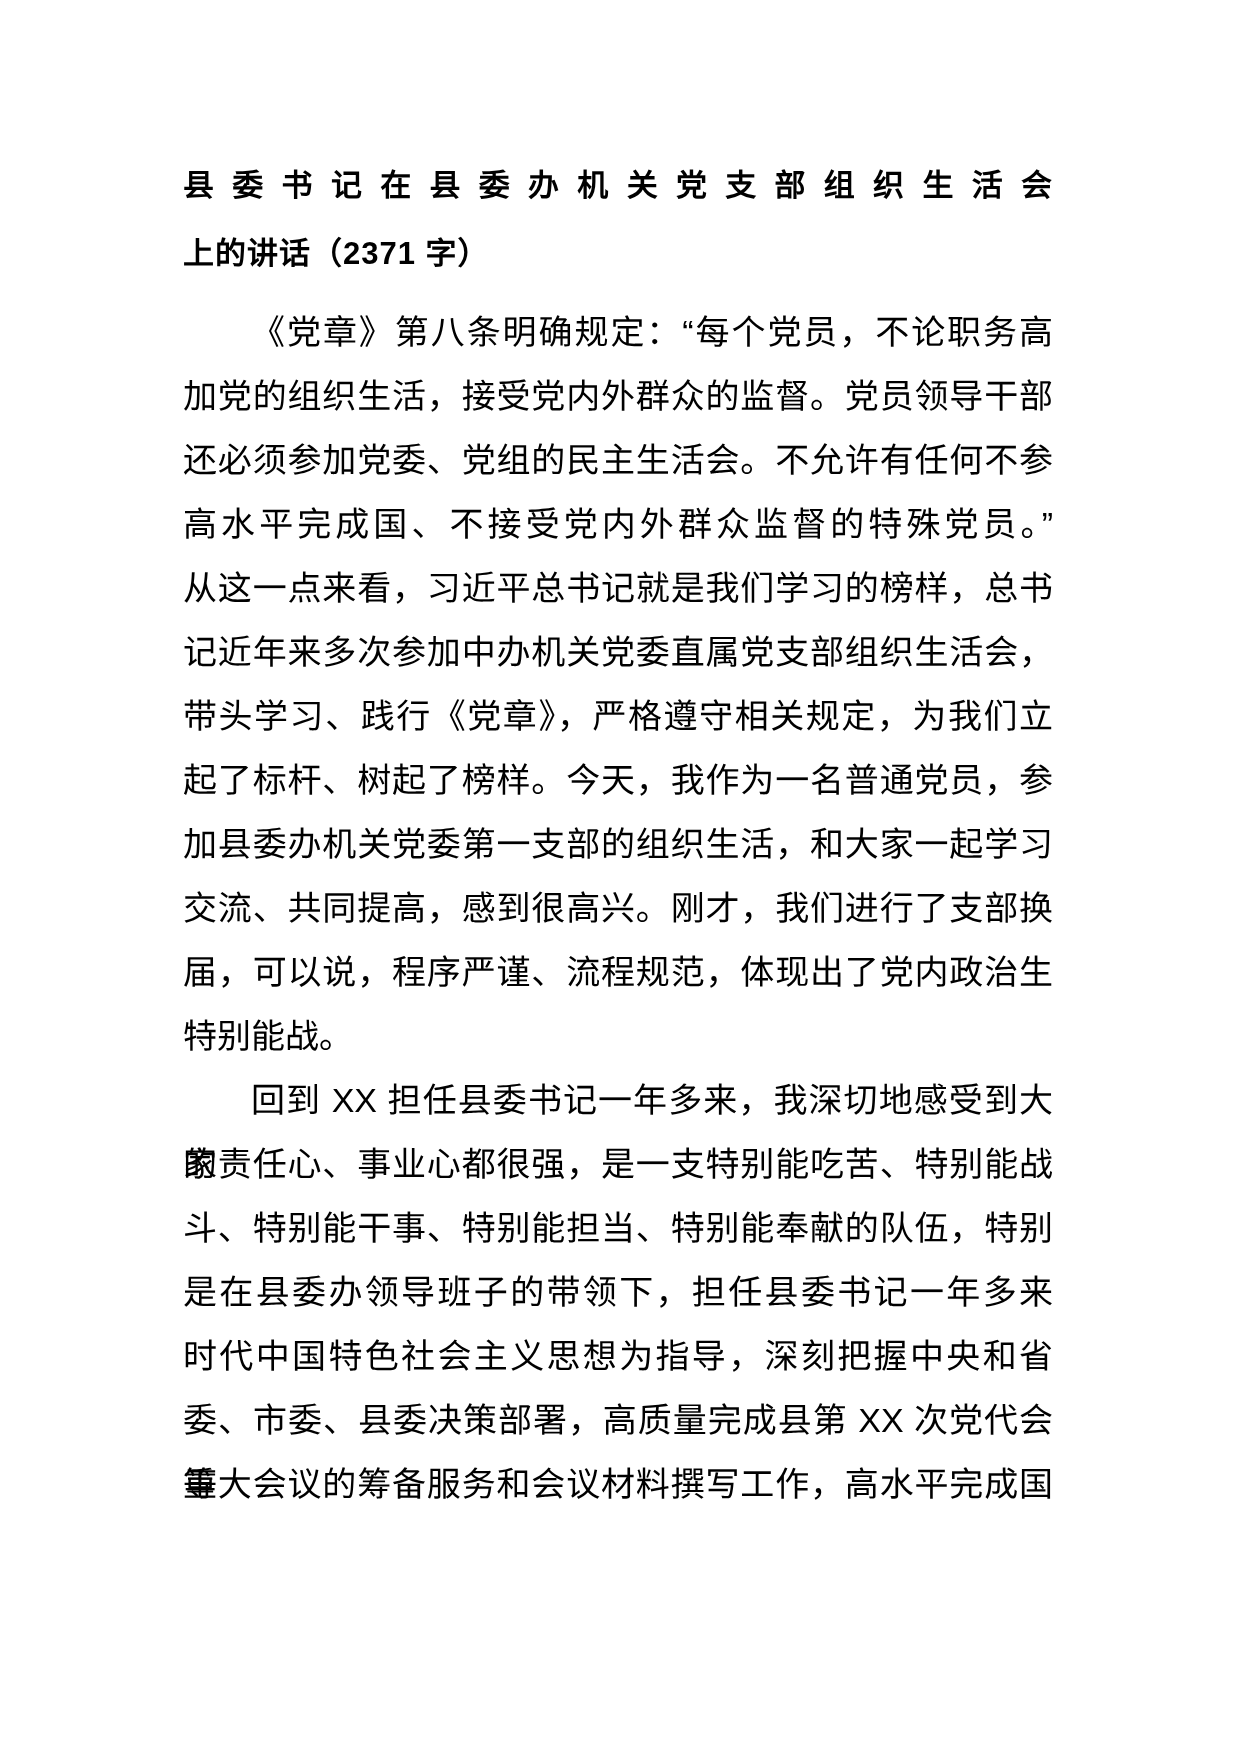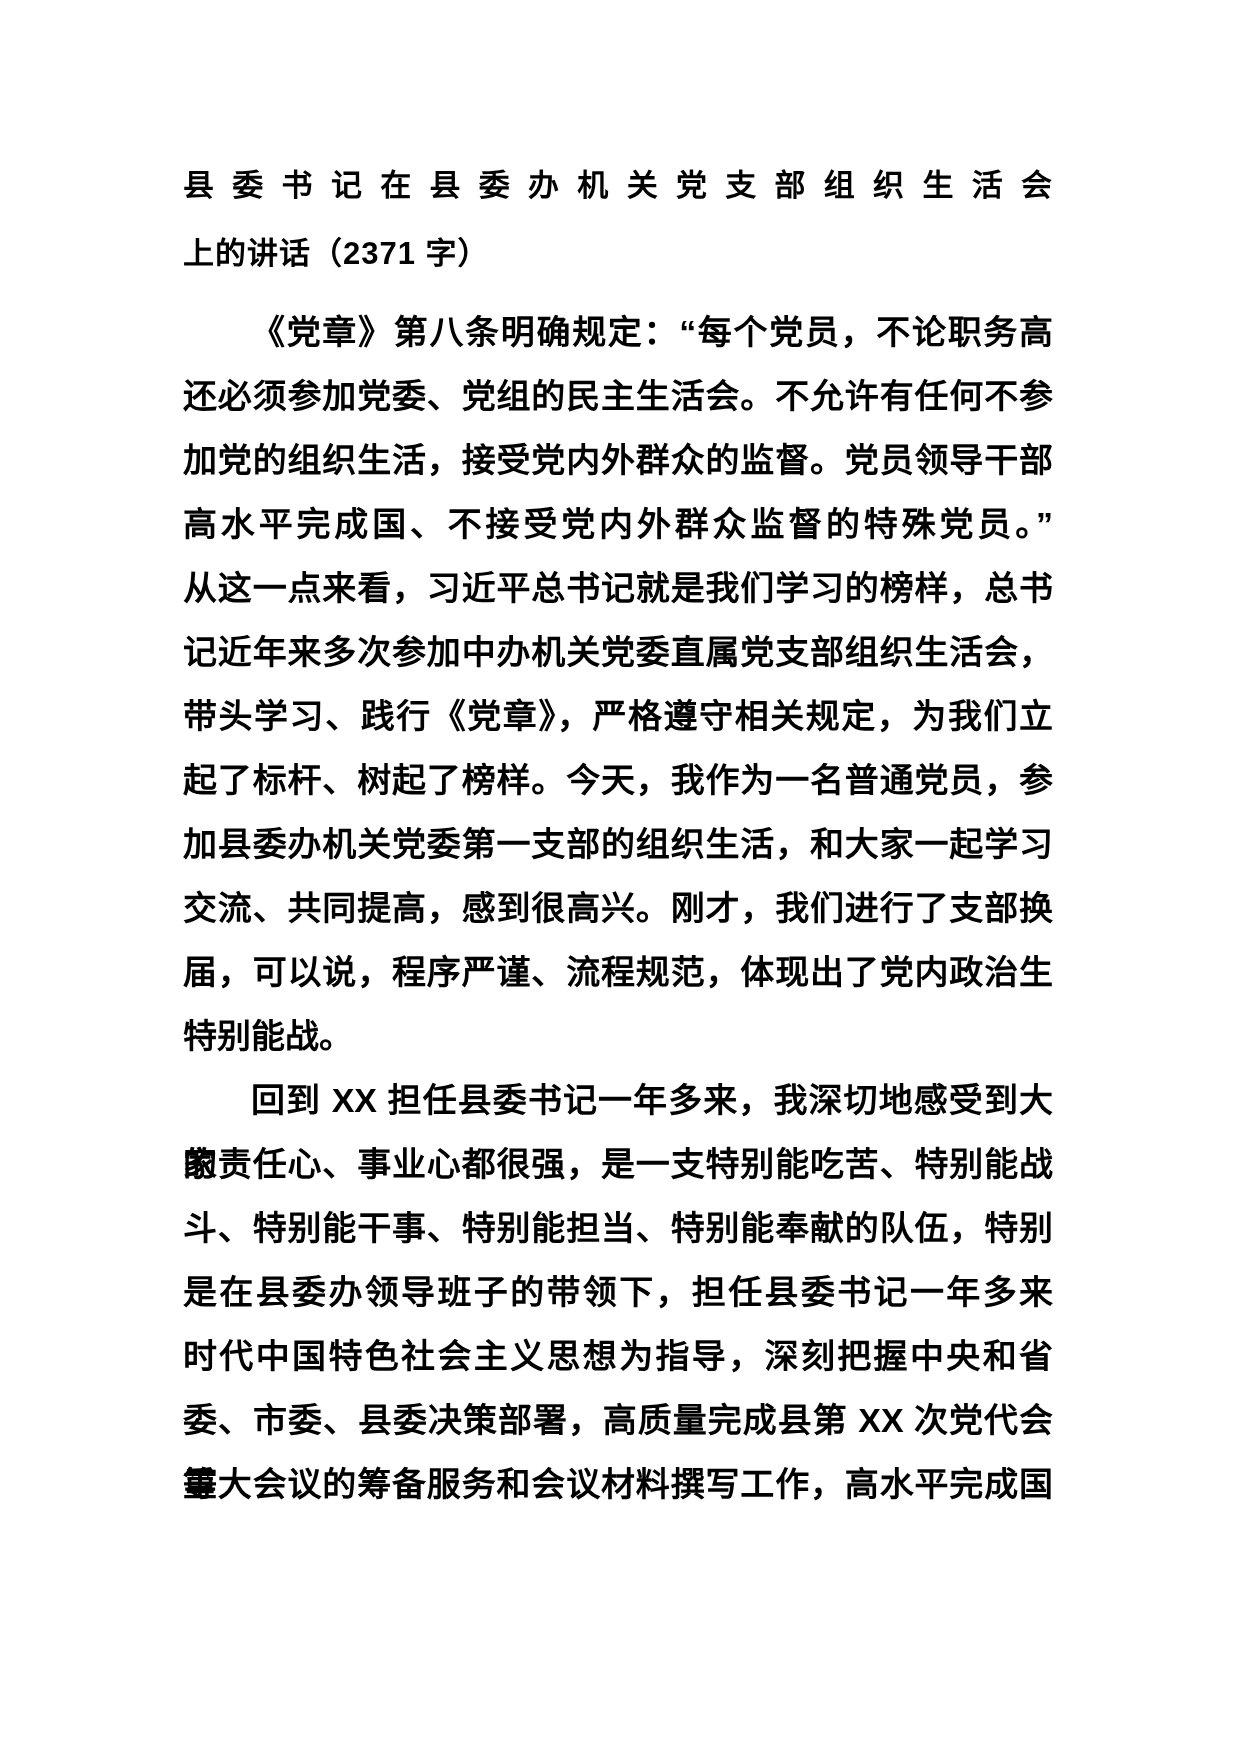"《党章》第八条明确规定：“每个党员，不论职务高" .line { font-weight: 700 -> 400 }
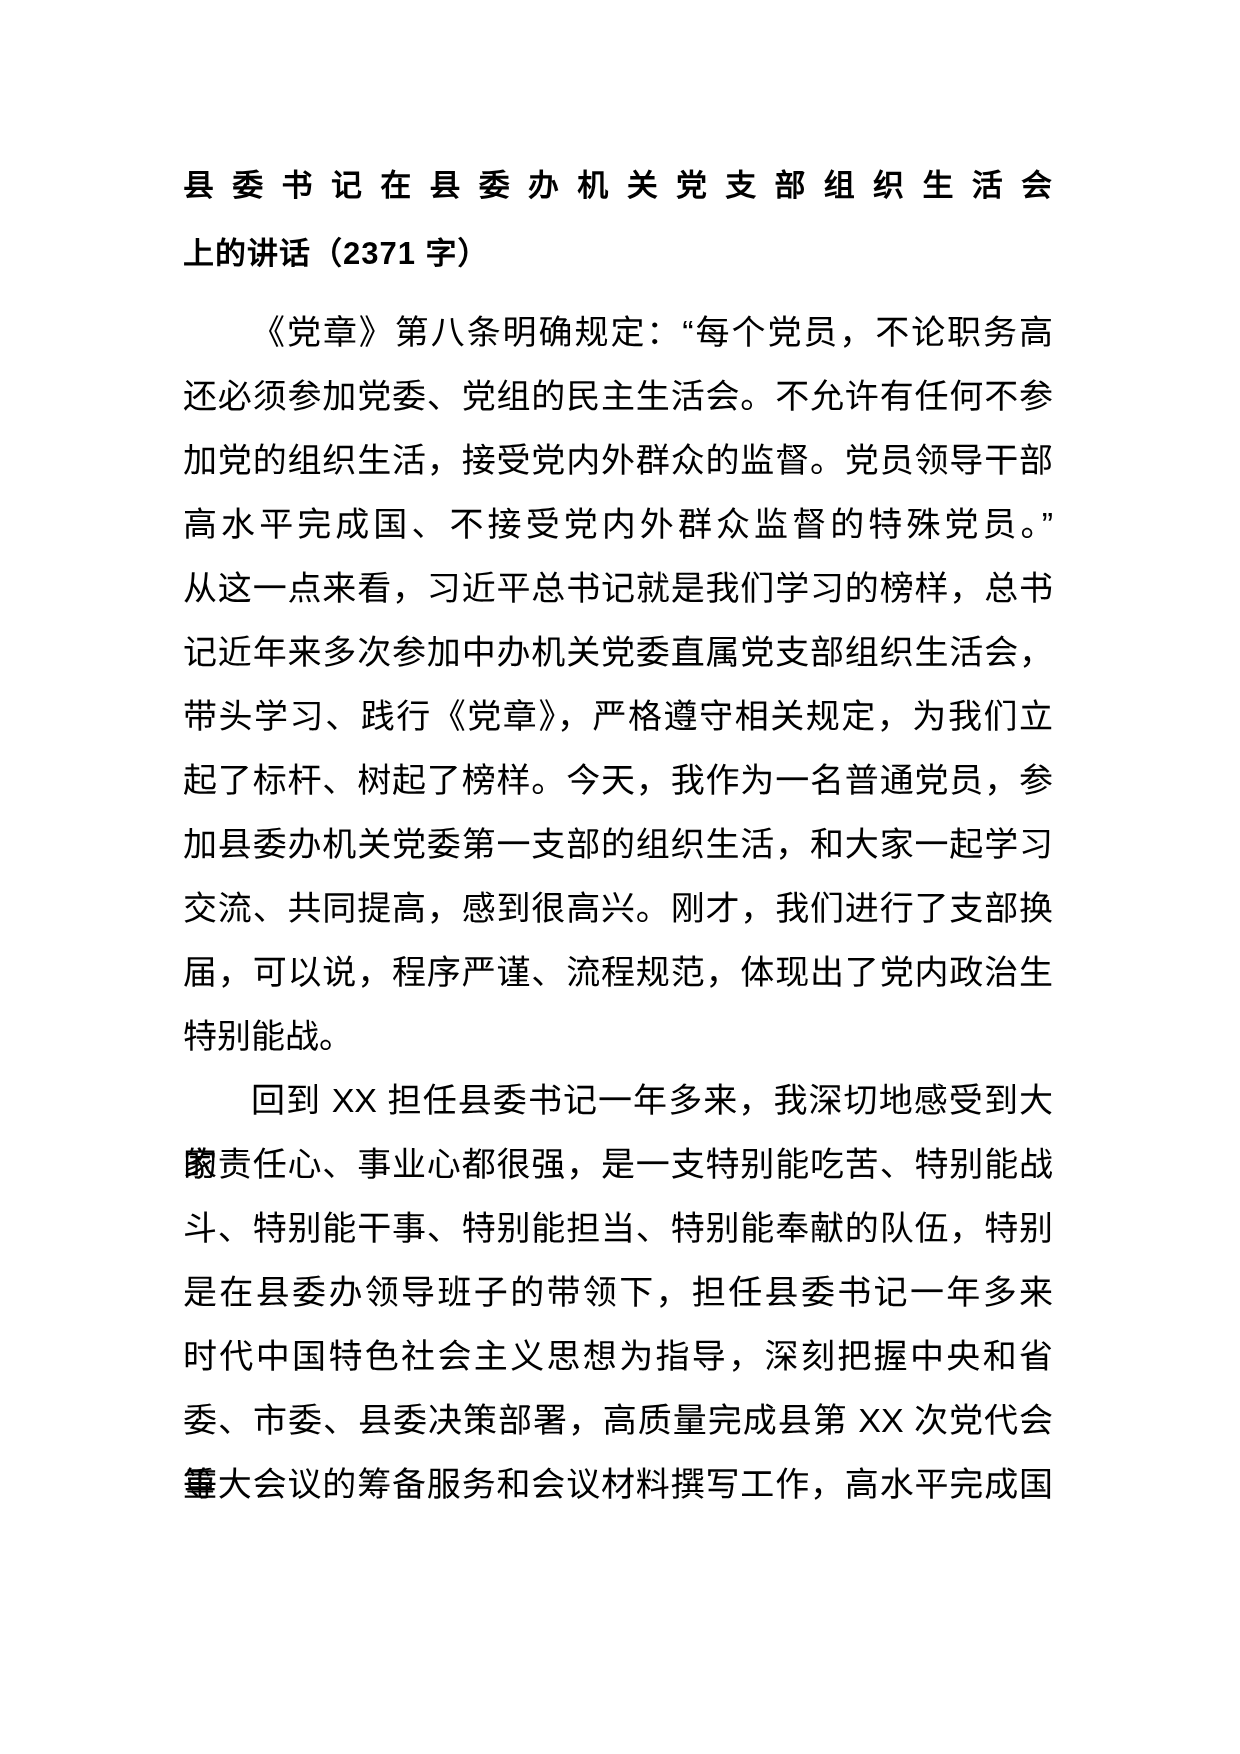"还必须参加党委、党组的民主生活会。不允许有任何不参" div.line { order: before "加党的组织生活，接受党内外群众的监督。党员领导干部" -> after "加党的组织生活，接受党内外群众的监督。党员领导干部" }
